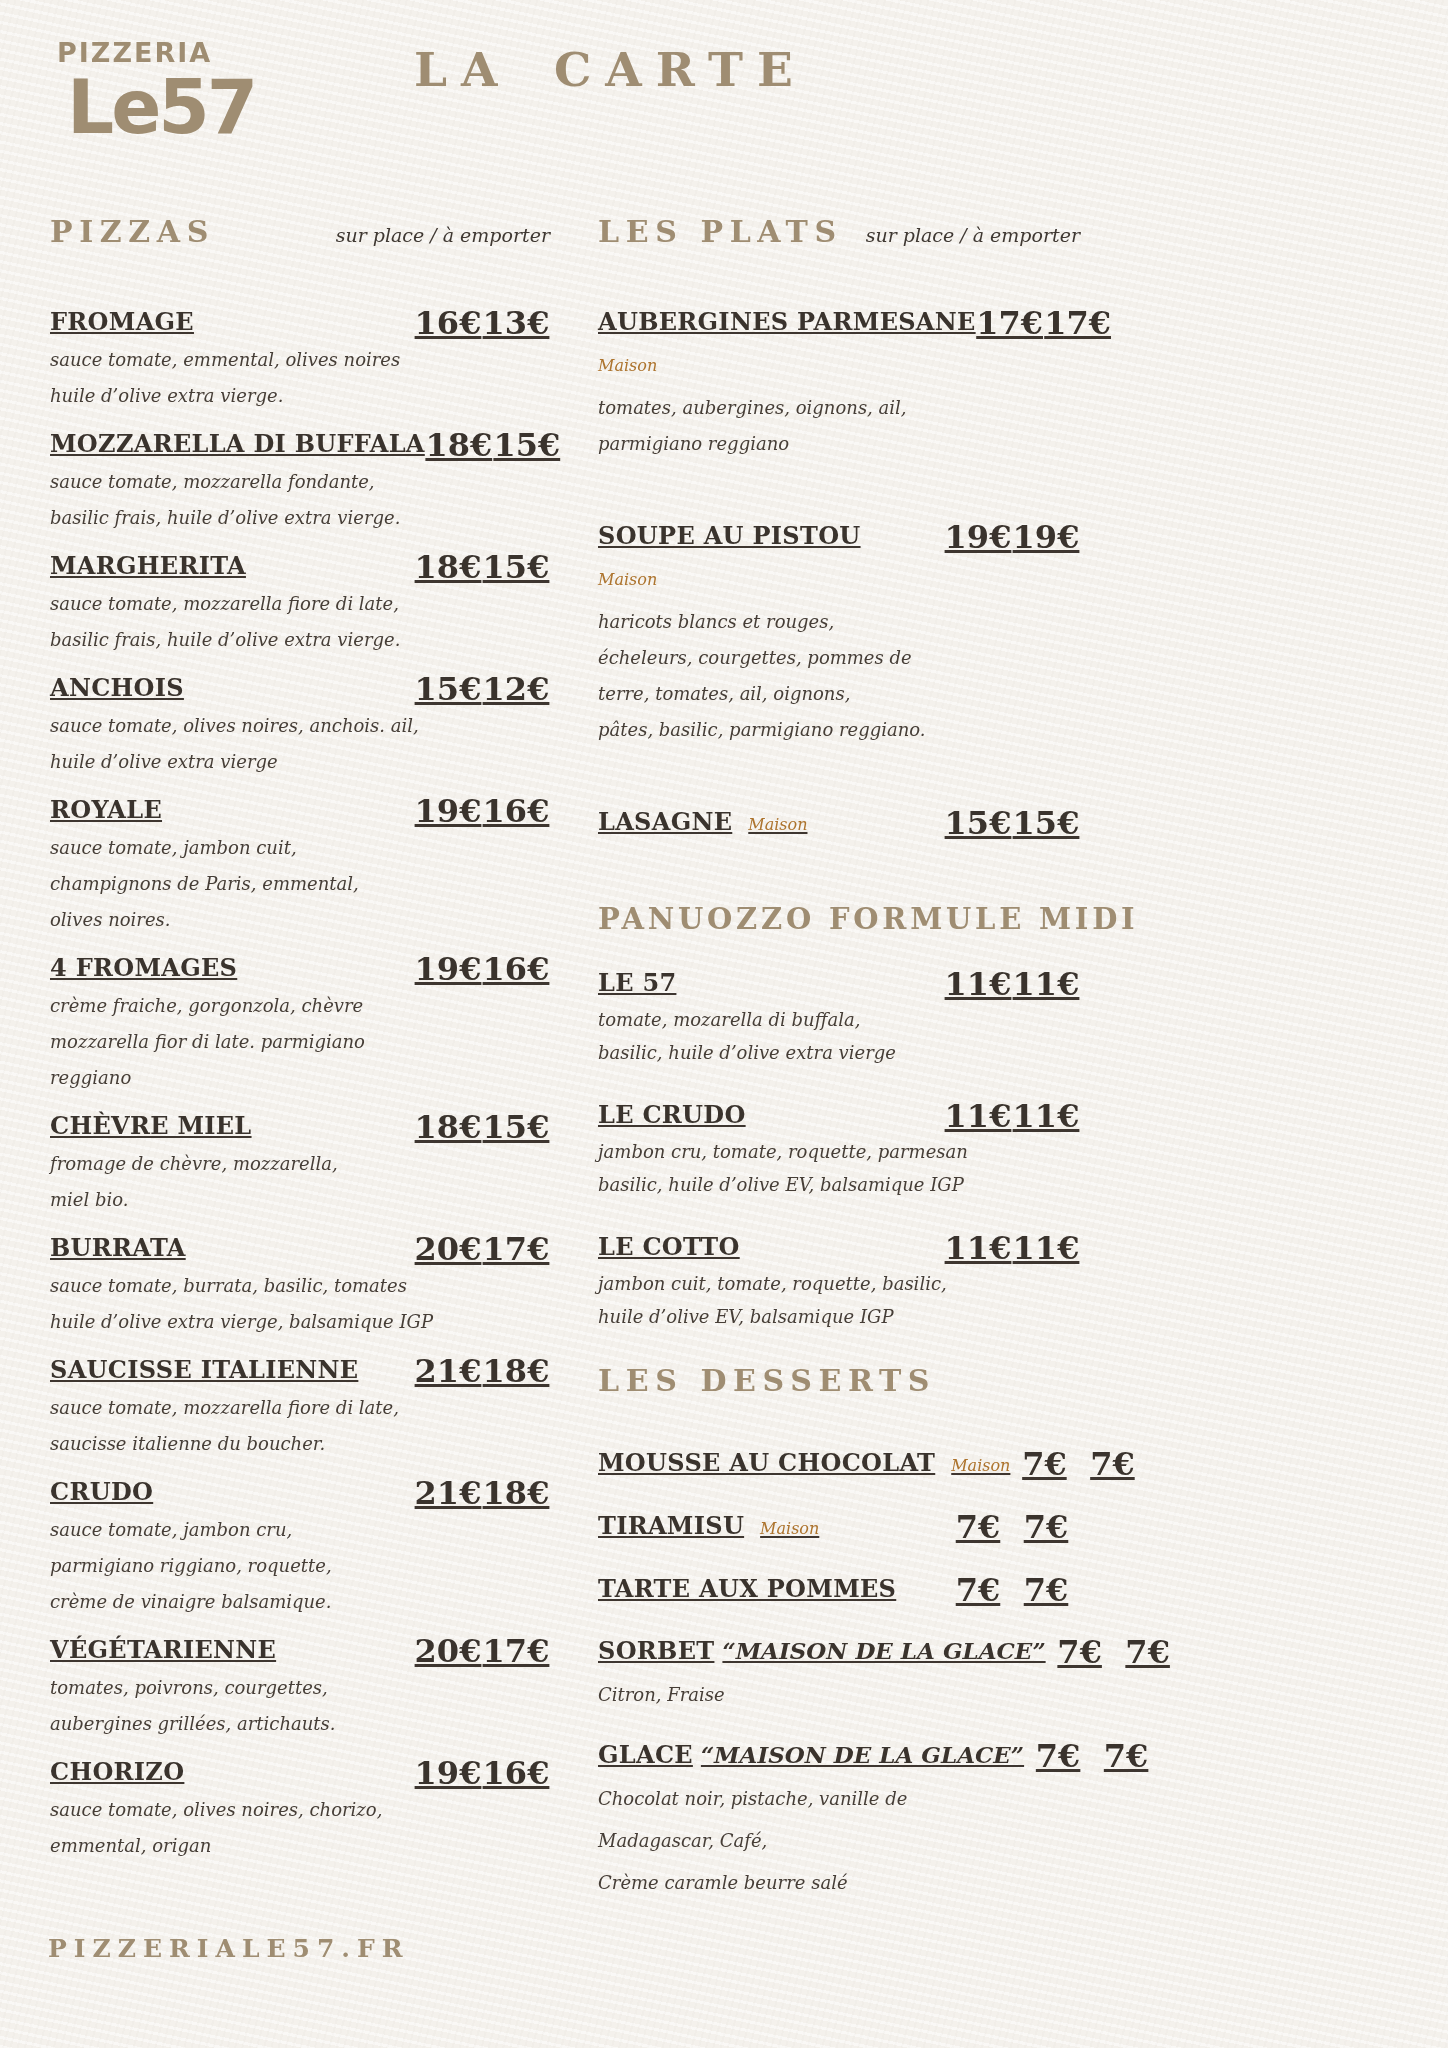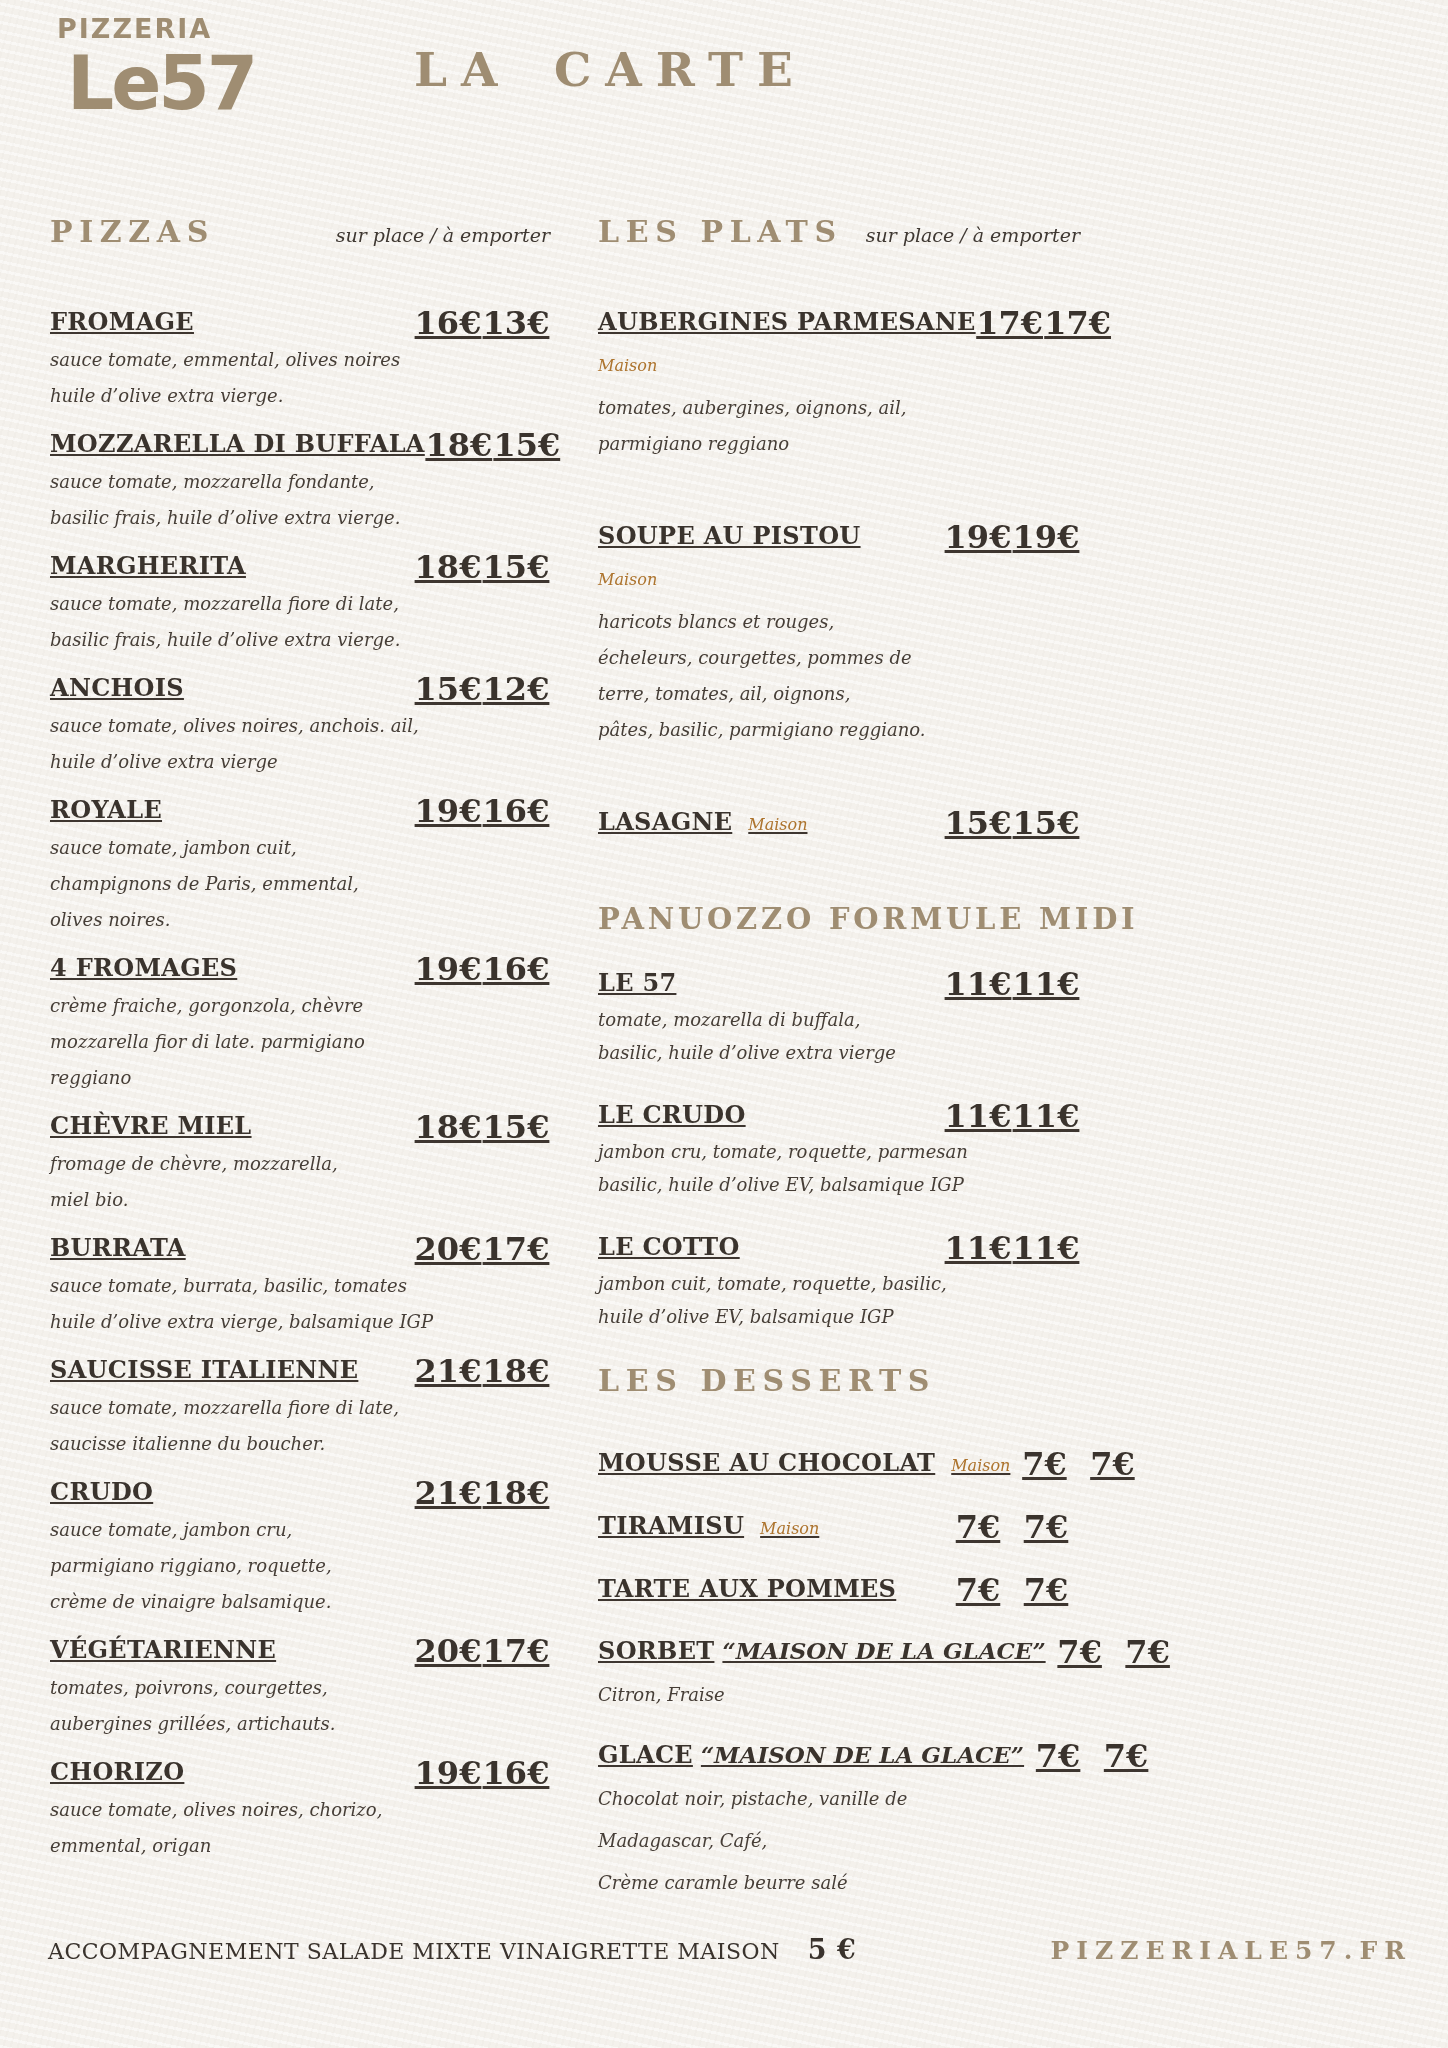"PIZZERIA" .logo { top: 15px -> 39px }
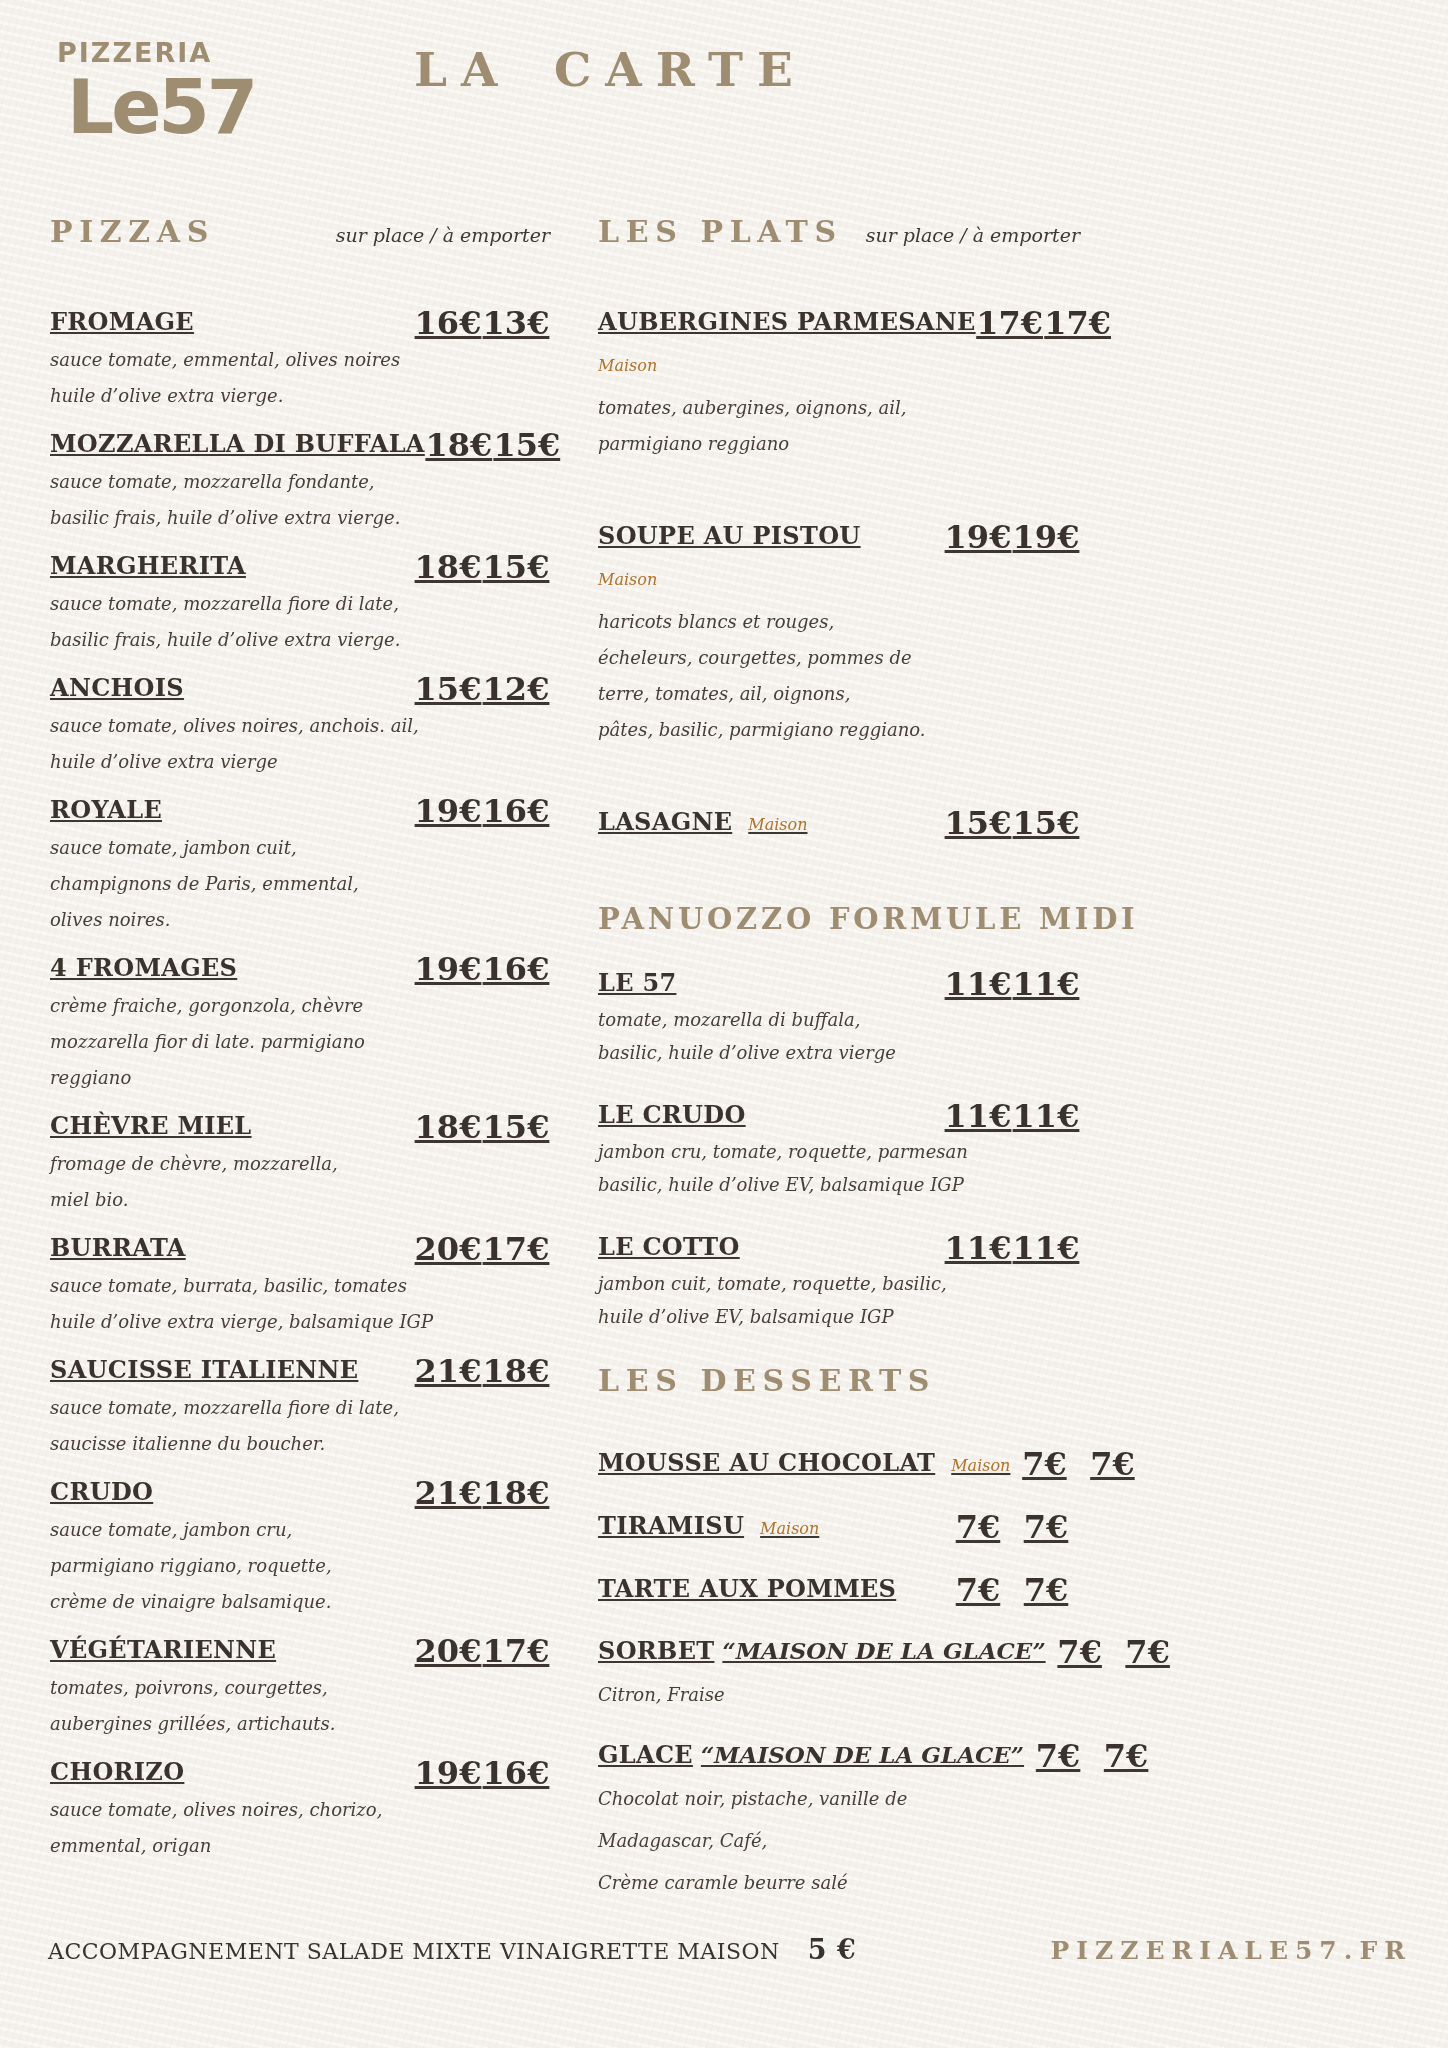"ACCOMPAGNEMENT SALADE MIXTE VINAIGRETTE" div.footer-left { html: <div> <span>ACCOMPAGNEMENT SALADE MIXTE VINAIGRETTE MAISON</span><span>5 €</span> </div> -> none }
